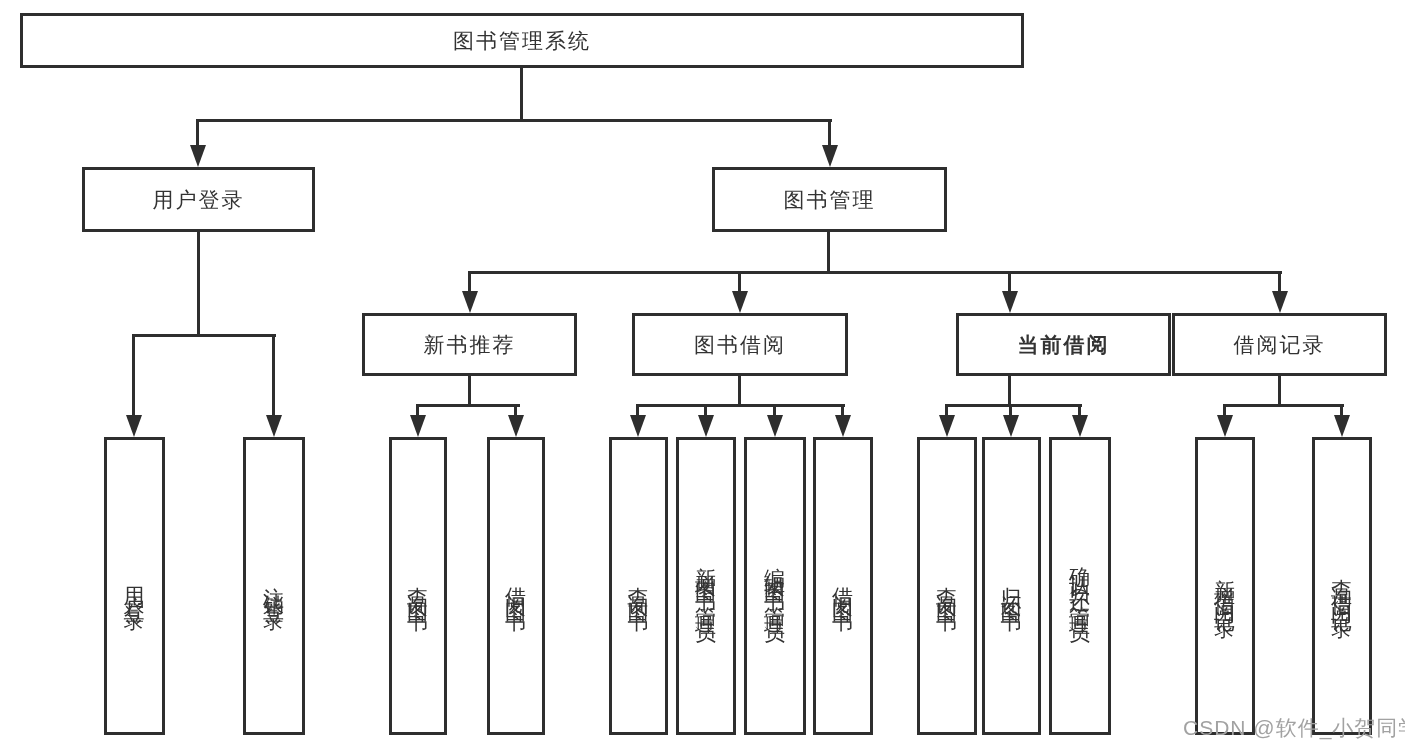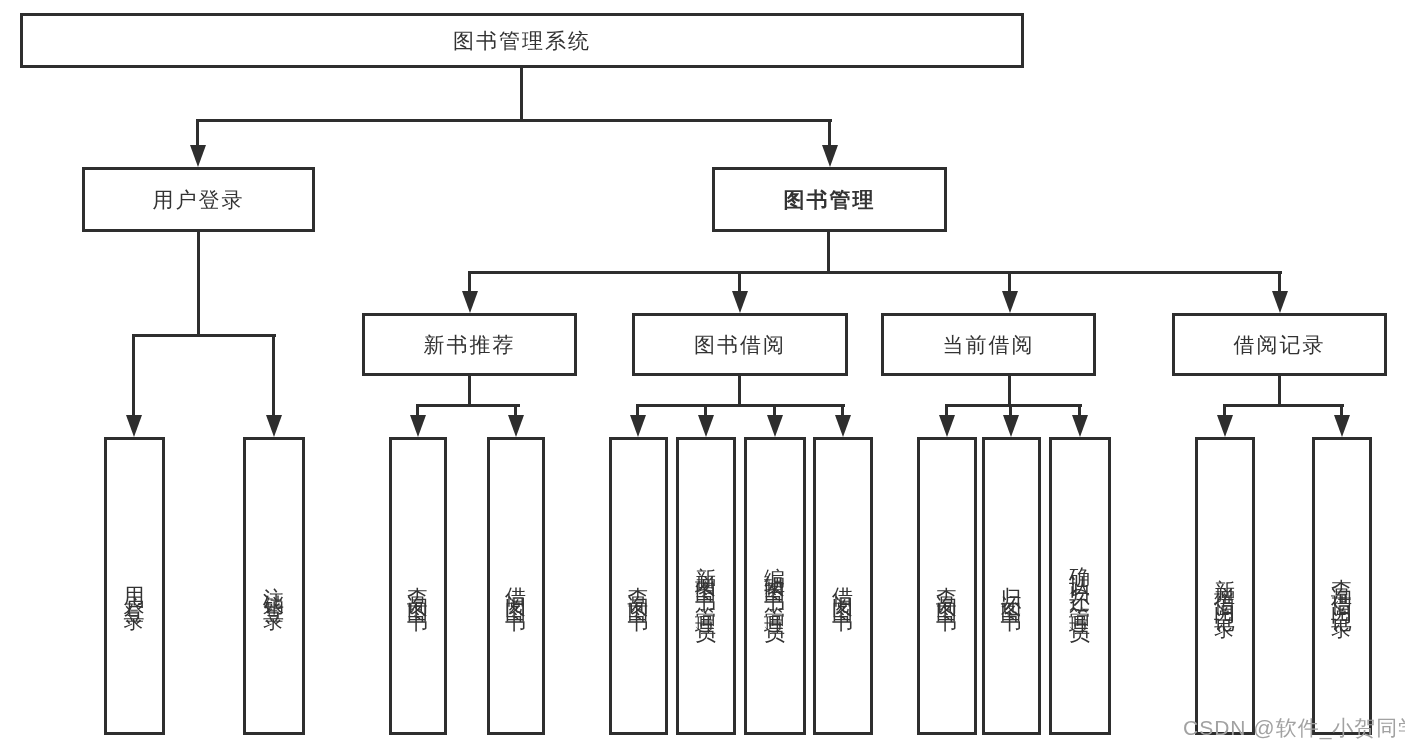"图书管理" div.box { font-weight: bold -> none }
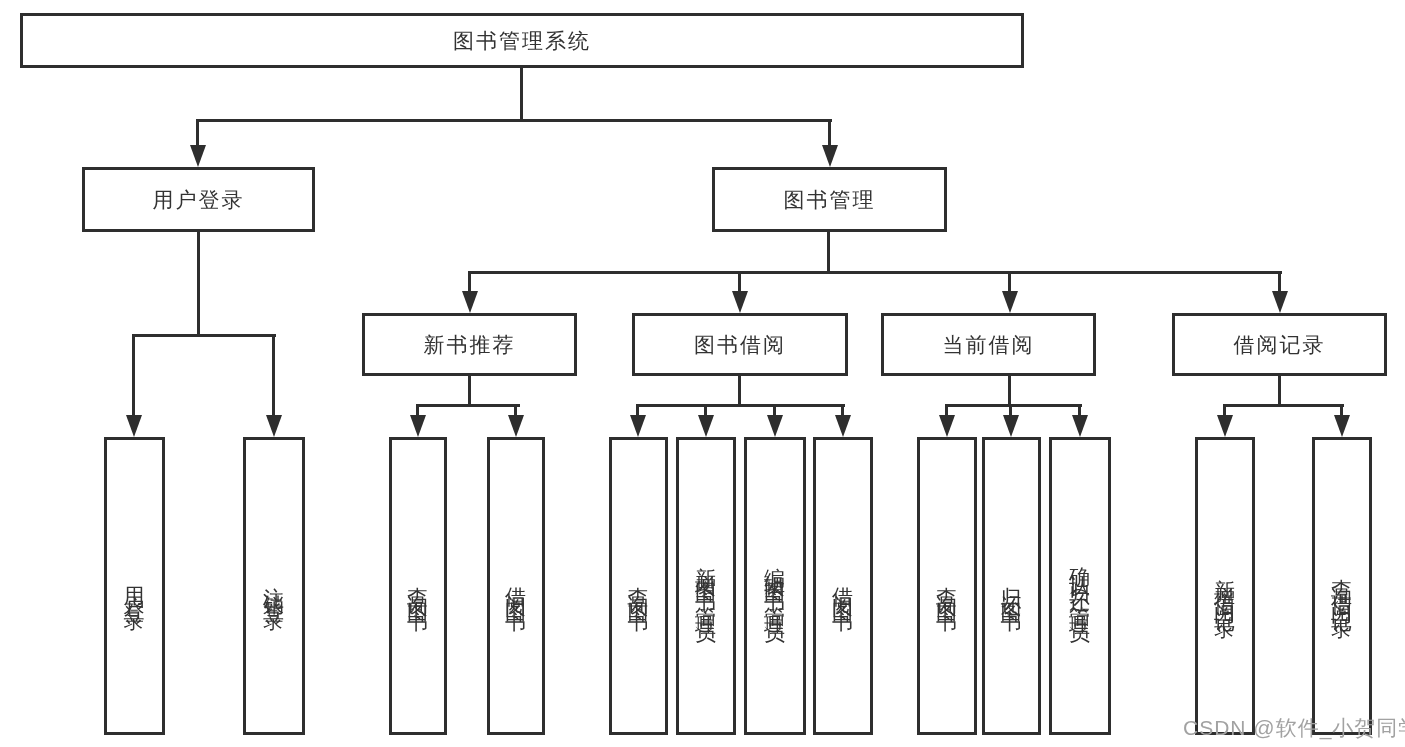"当前借阅" div.box { font-weight: none -> bold; left: 881px -> 956px }
